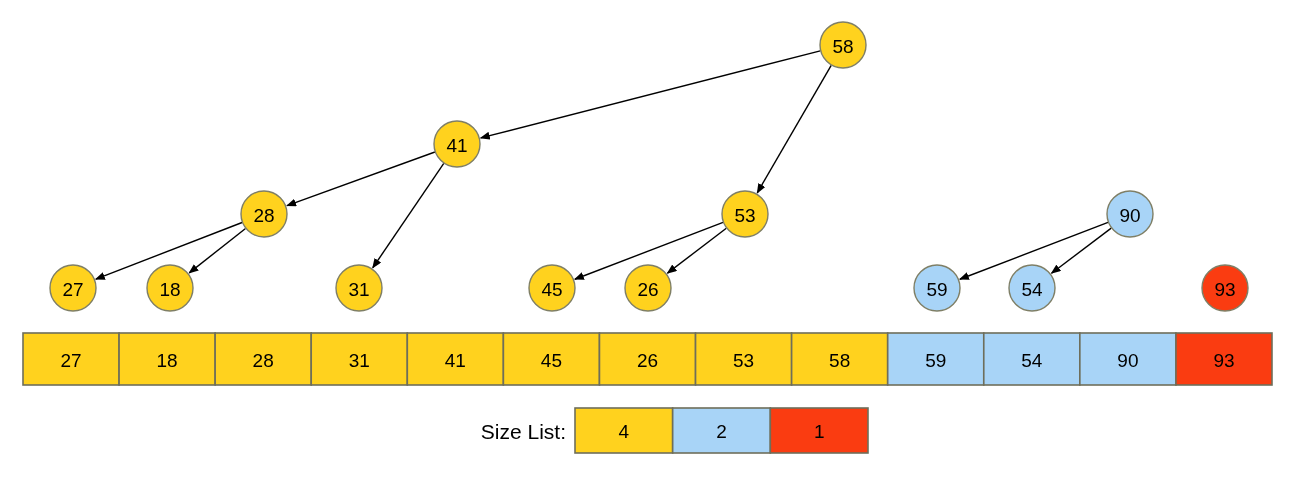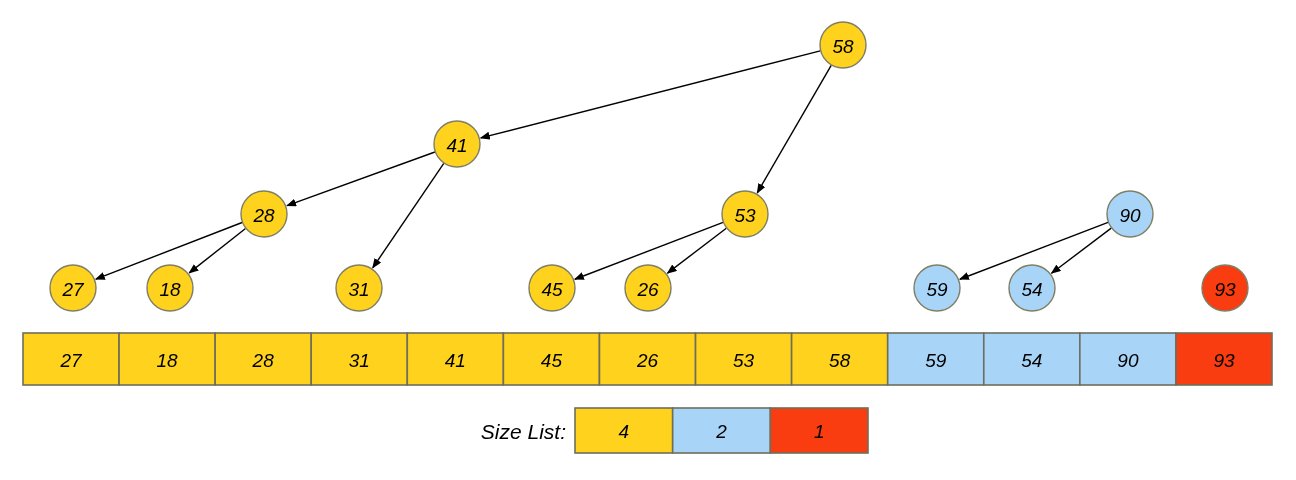"58" #stage { font-style: italic -> none }
